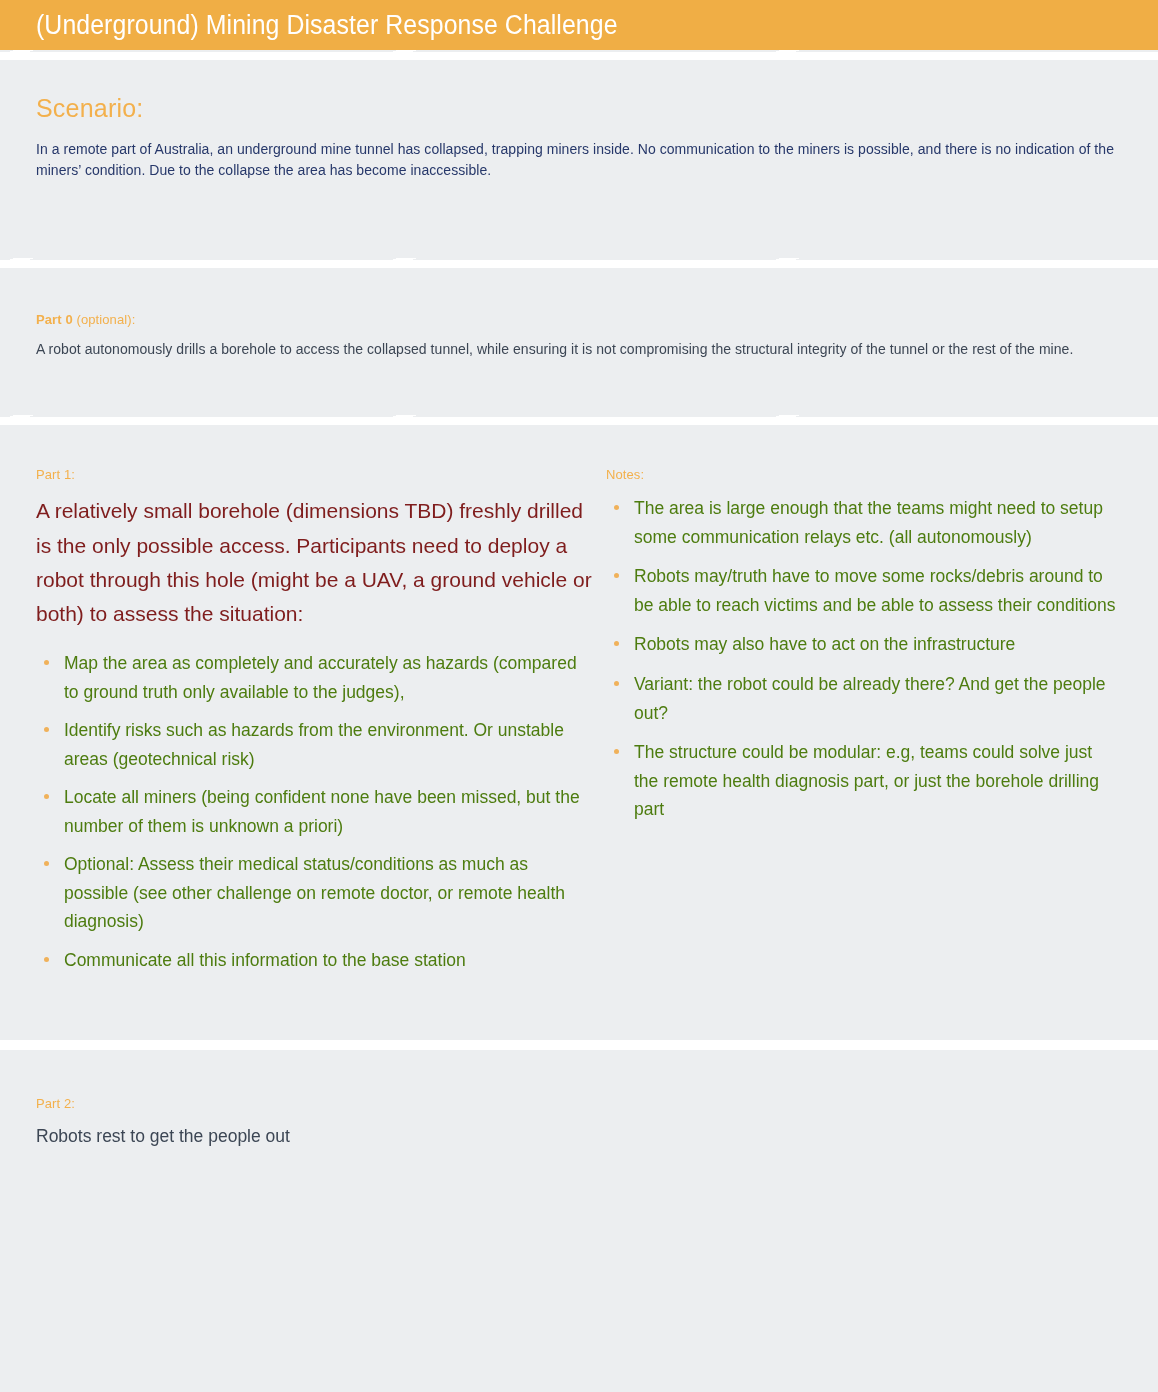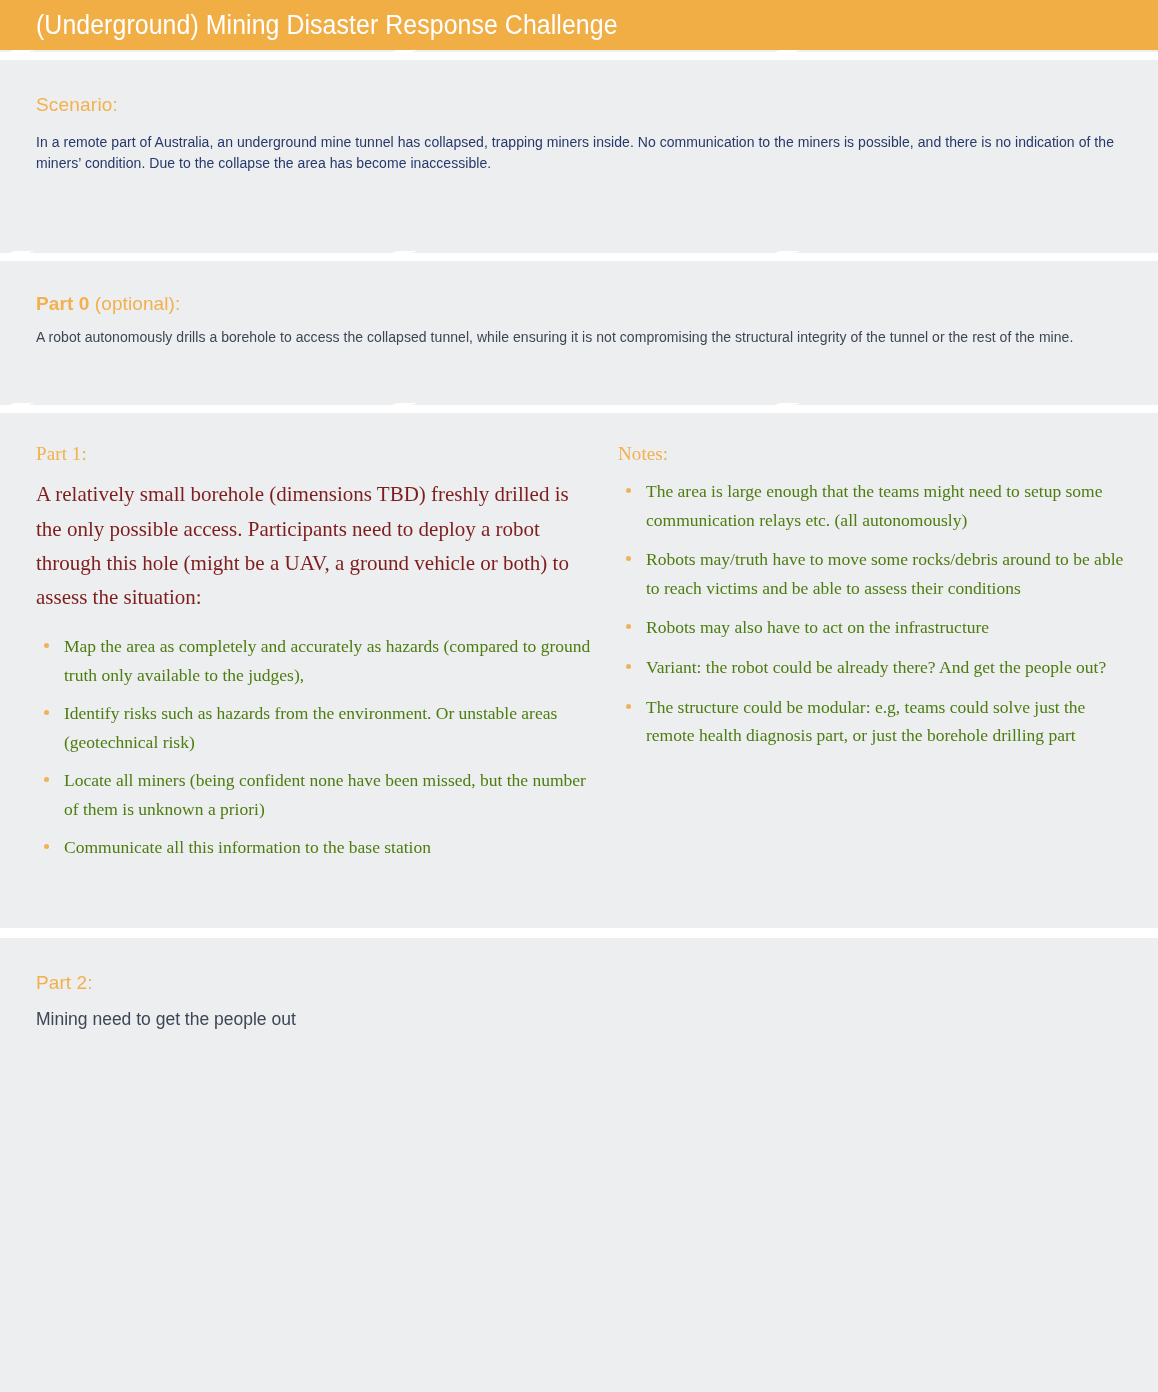"Scenario:" h2.heading { font-size: 19px -> 25px }
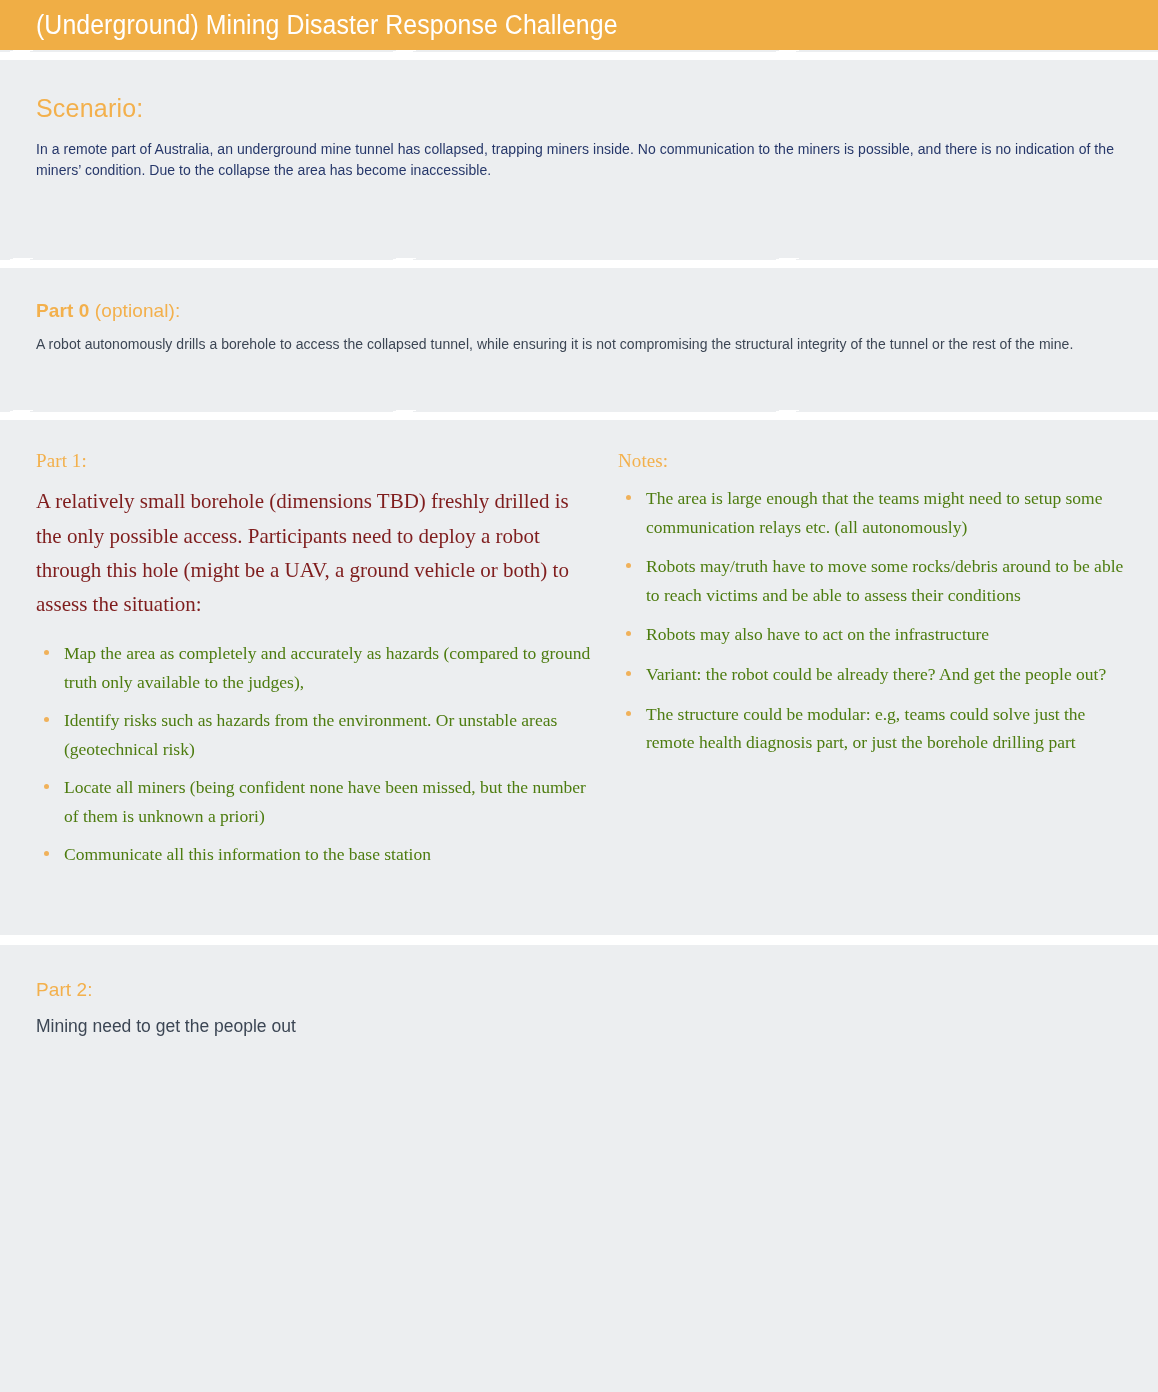"Part 0 (optional):" h3.heading-sm { font-size: 19px -> 13px; margin: 0 0 12px 0 -> 12px 0 12px 0 }
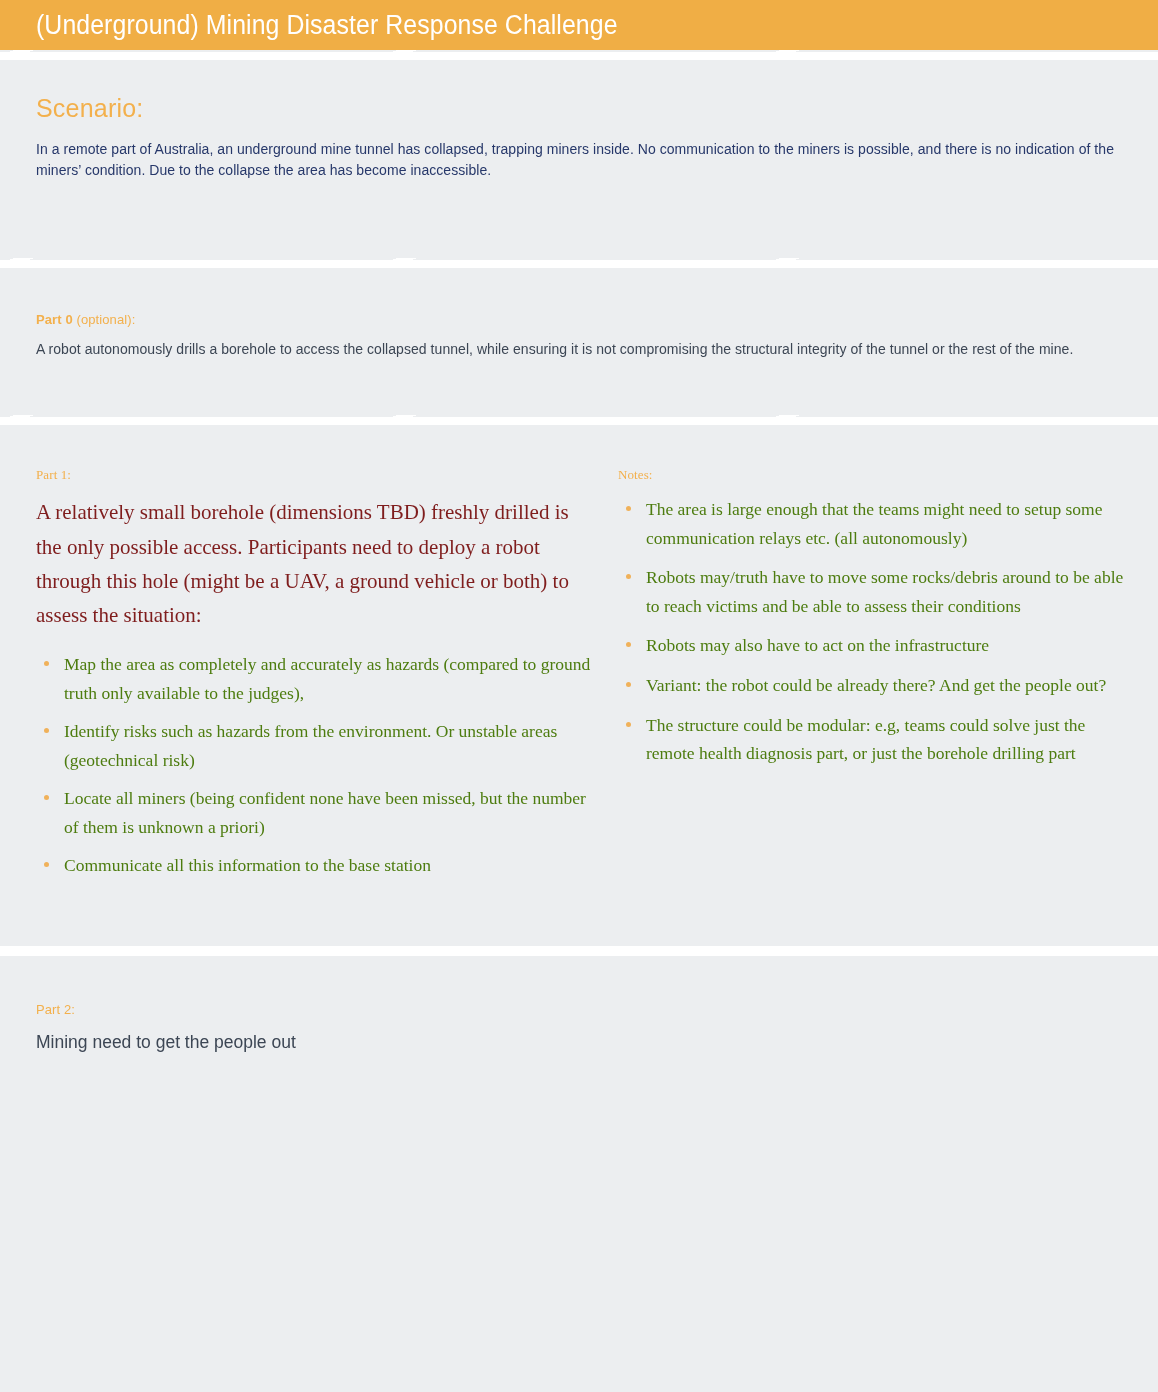"Part 1:" .cols { font-family: Liberation Serif, serif -> none; gap: 12px -> 0 }
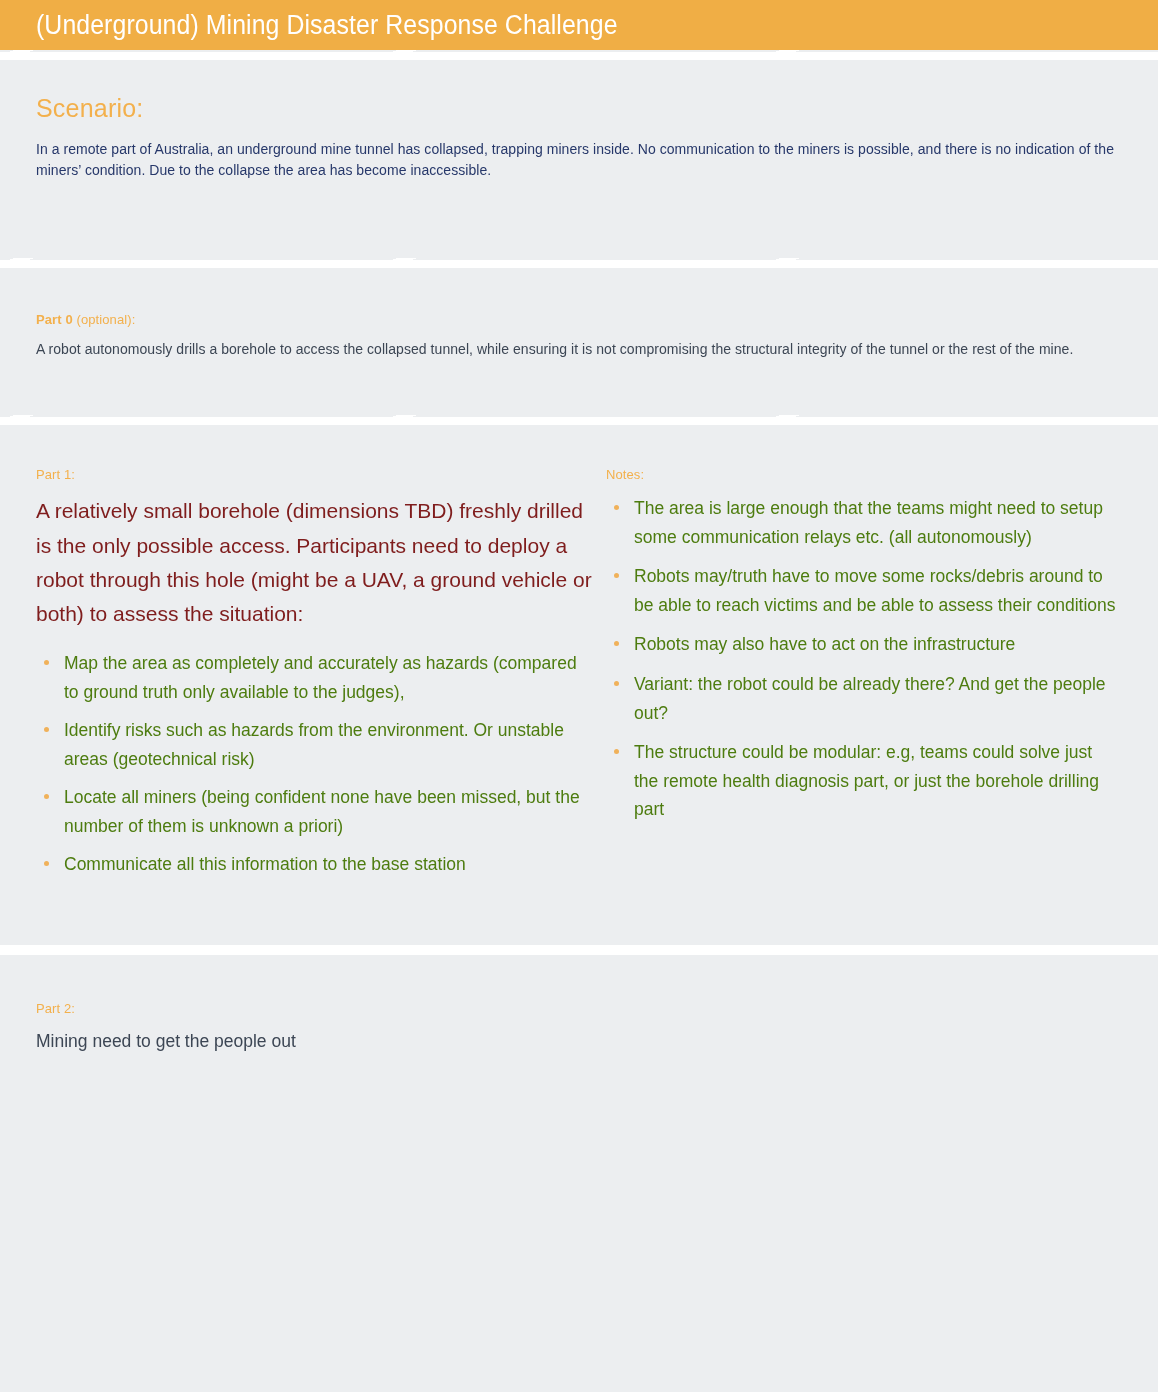"Optional: Assess their medical" li { html: none -> <li>Optional: Assess their medical status/conditions as much as possible (see other challenge on remote doctor, or remote health diagnosis)</li> }
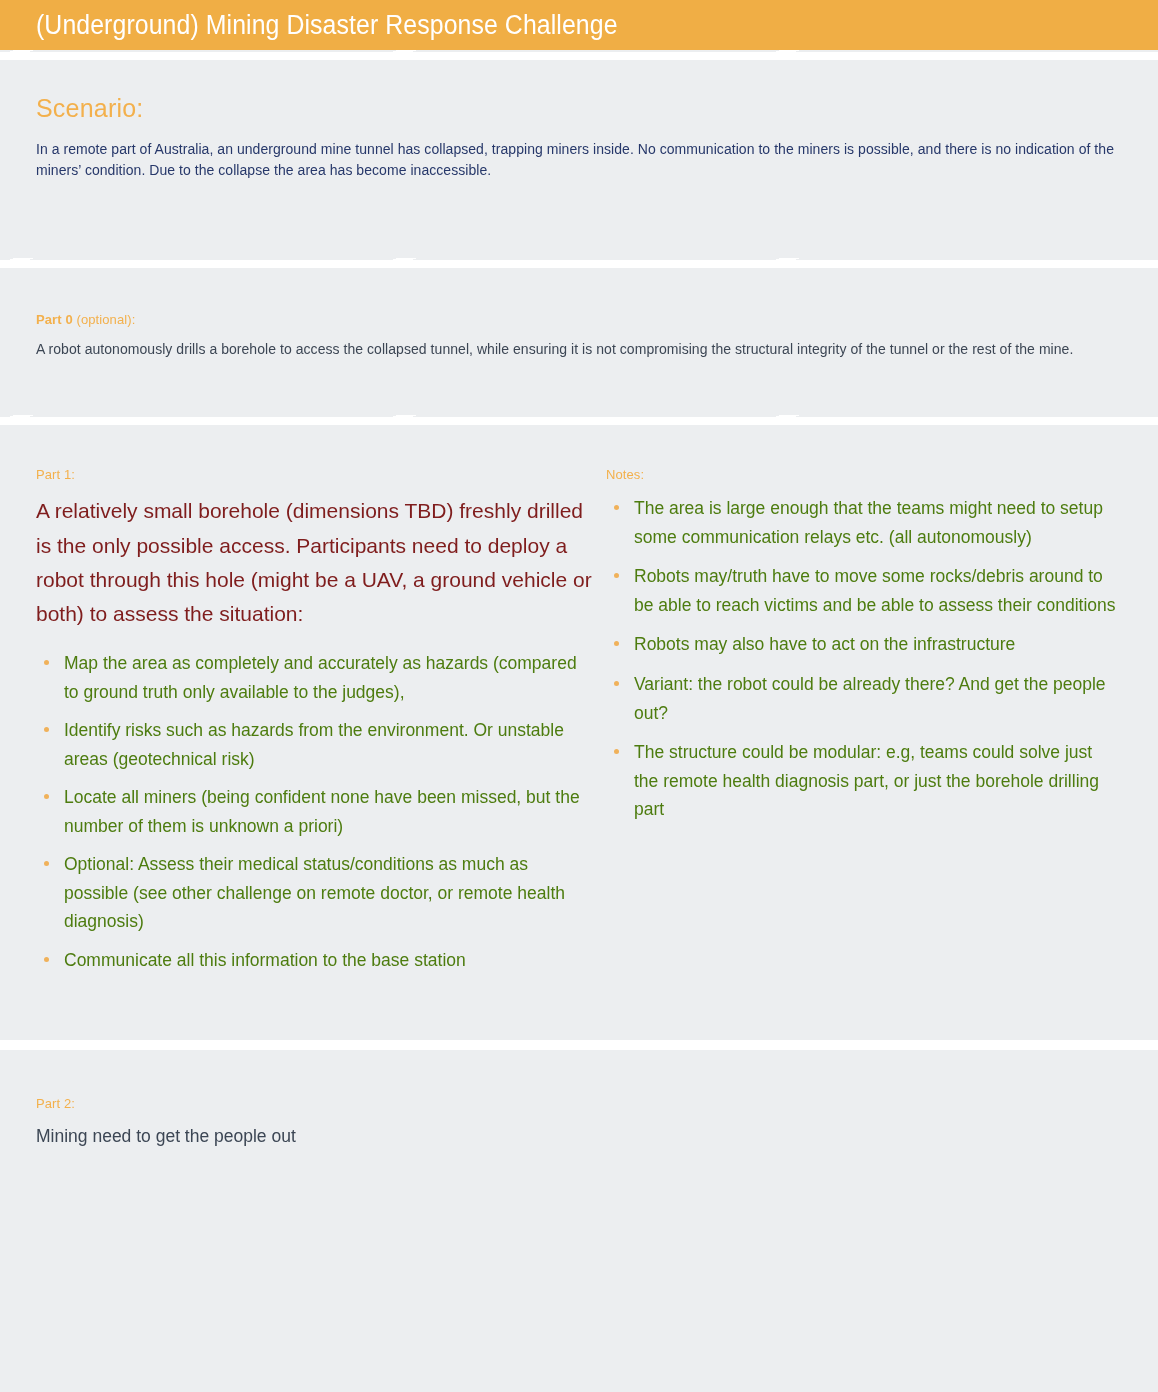"Mining need to get the" p.body-slate-2 { text: Mining need -> Robots rest }
